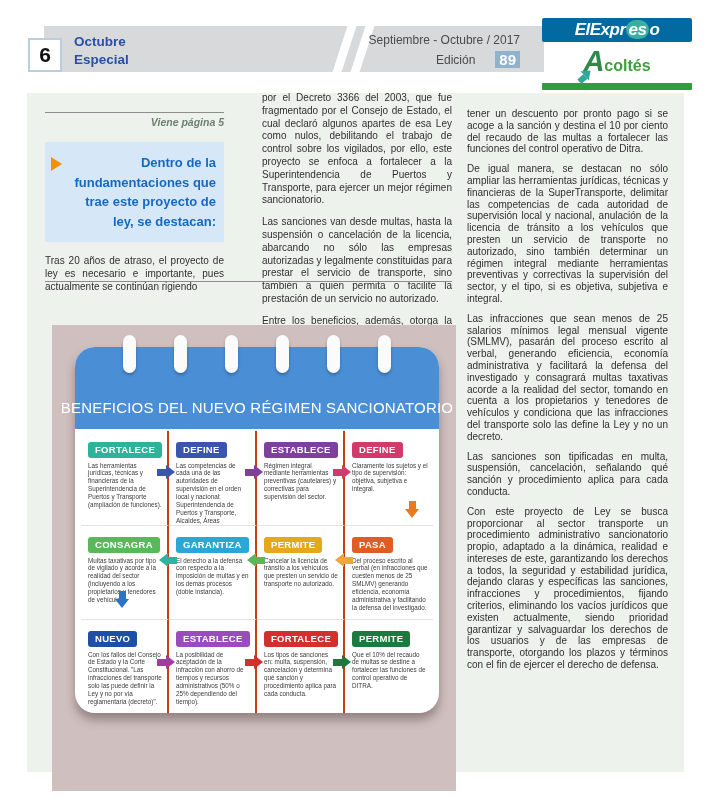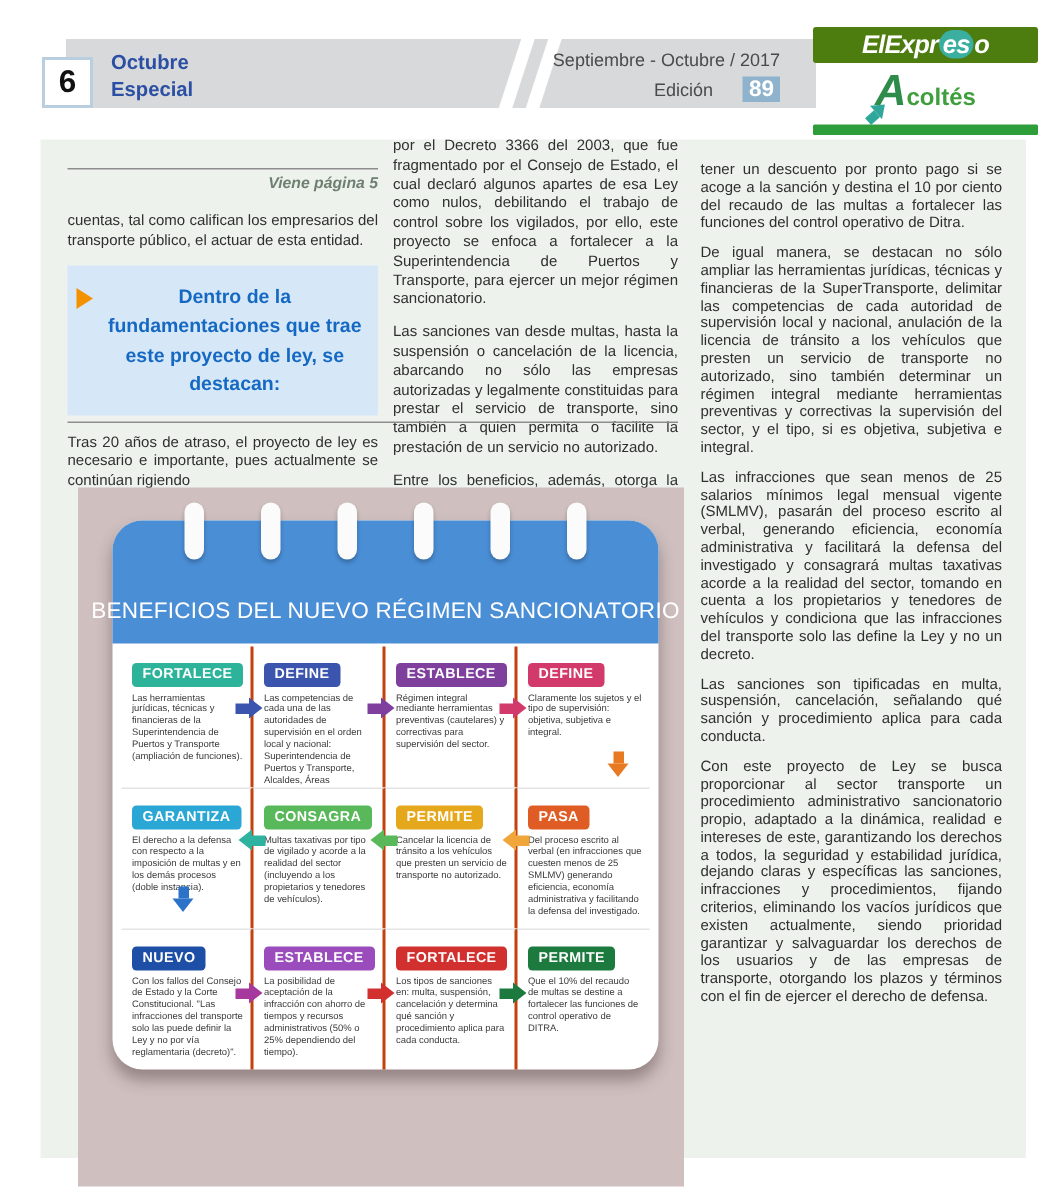"ElExpr es o" .expreso { background: #4d7c0f -> #0369a1 }
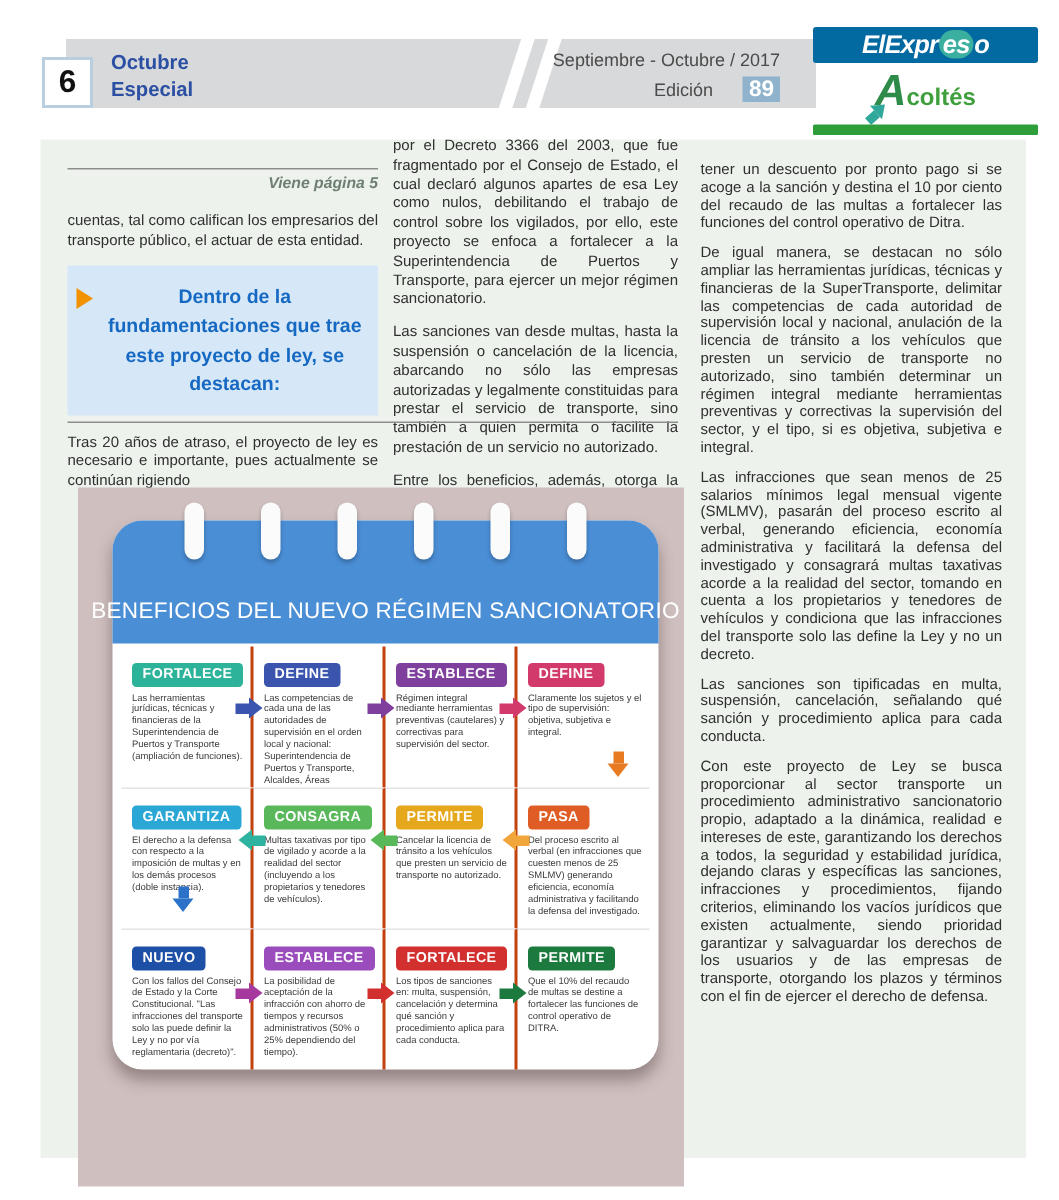"Viene página 5" #col1 { width: 207px -> 179px }
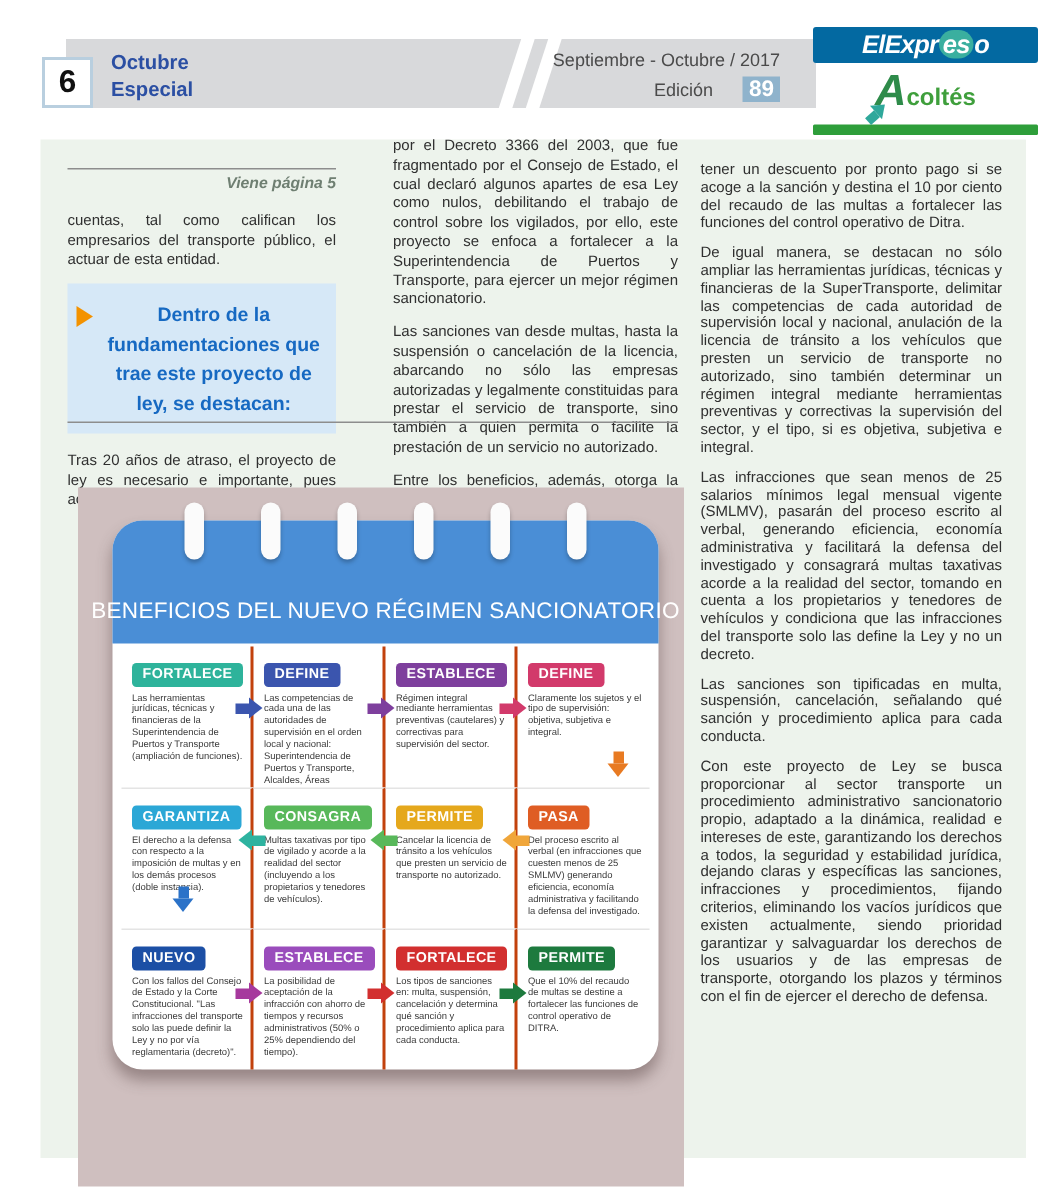"cuentas, tal como califican los" p { html: <p>cuentas, tal como califican los empresarios del transporte público, el actuar de esta entidad.</p> -> none }
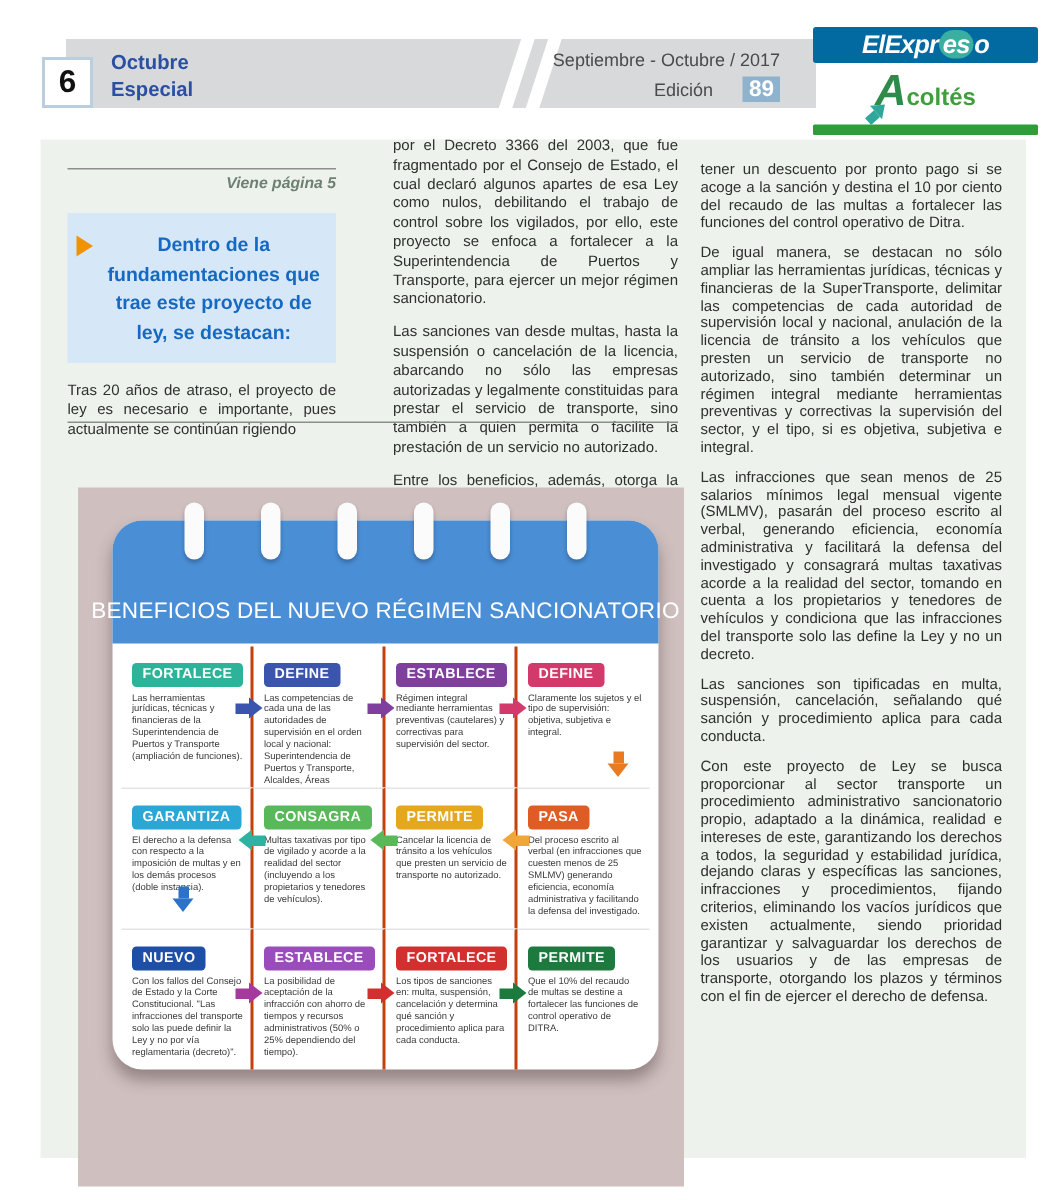"Dentro de la fundamentaciones que" .callout { text-align: center -> right }
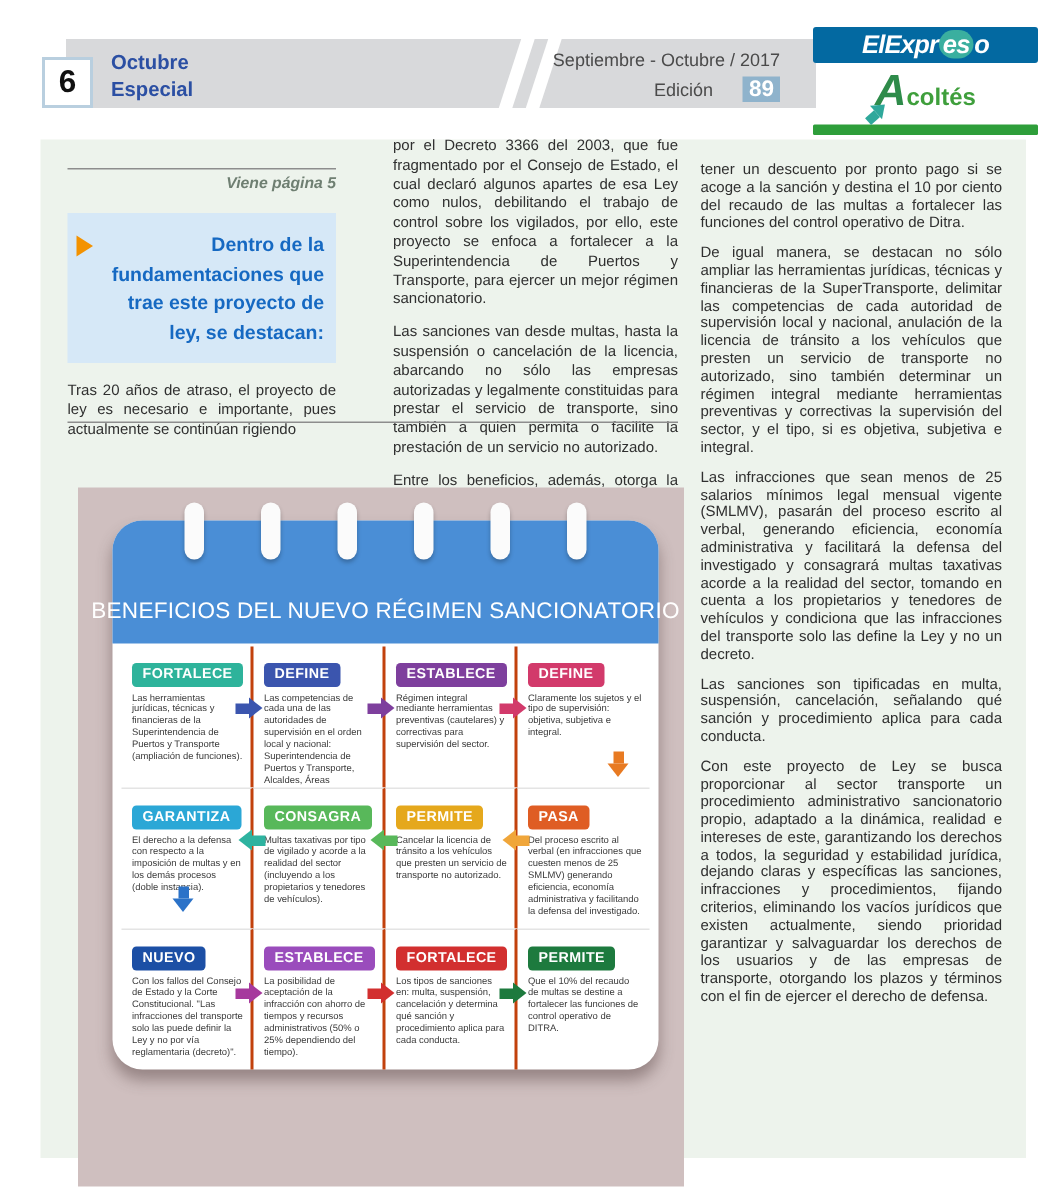"GARANTIZA" div.cell { order: before "CONSAGRA" -> after "CONSAGRA" }
